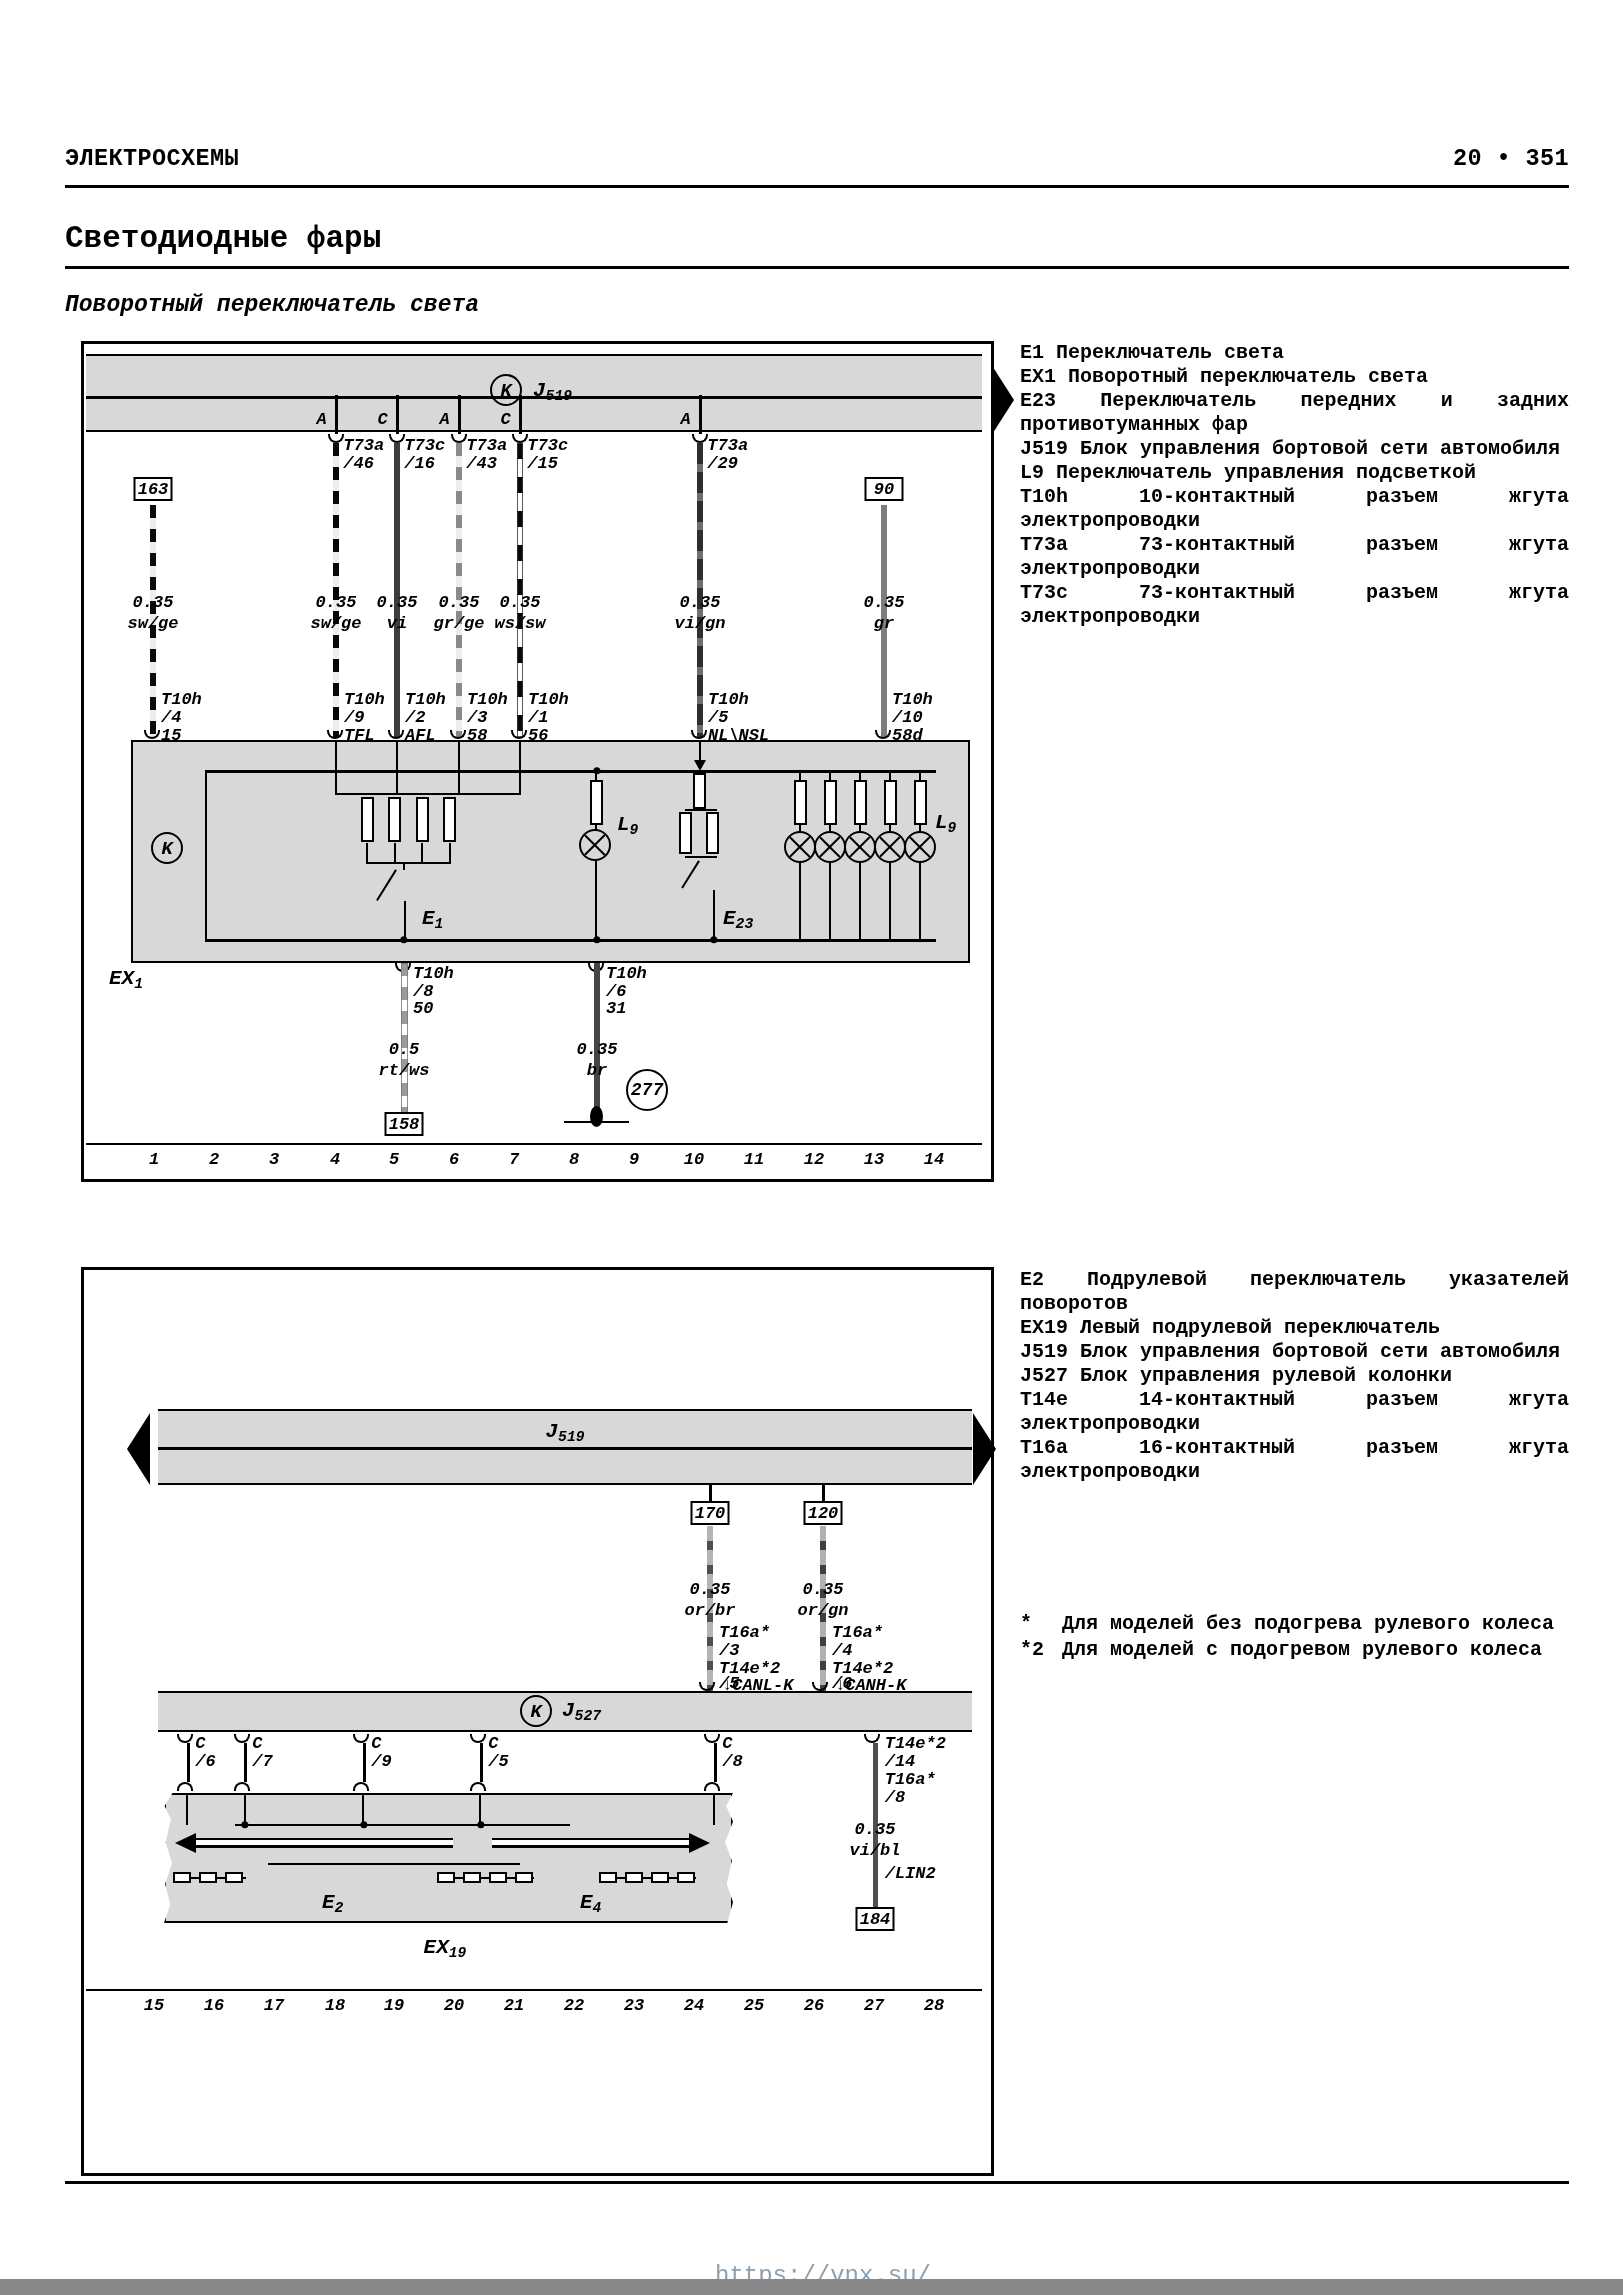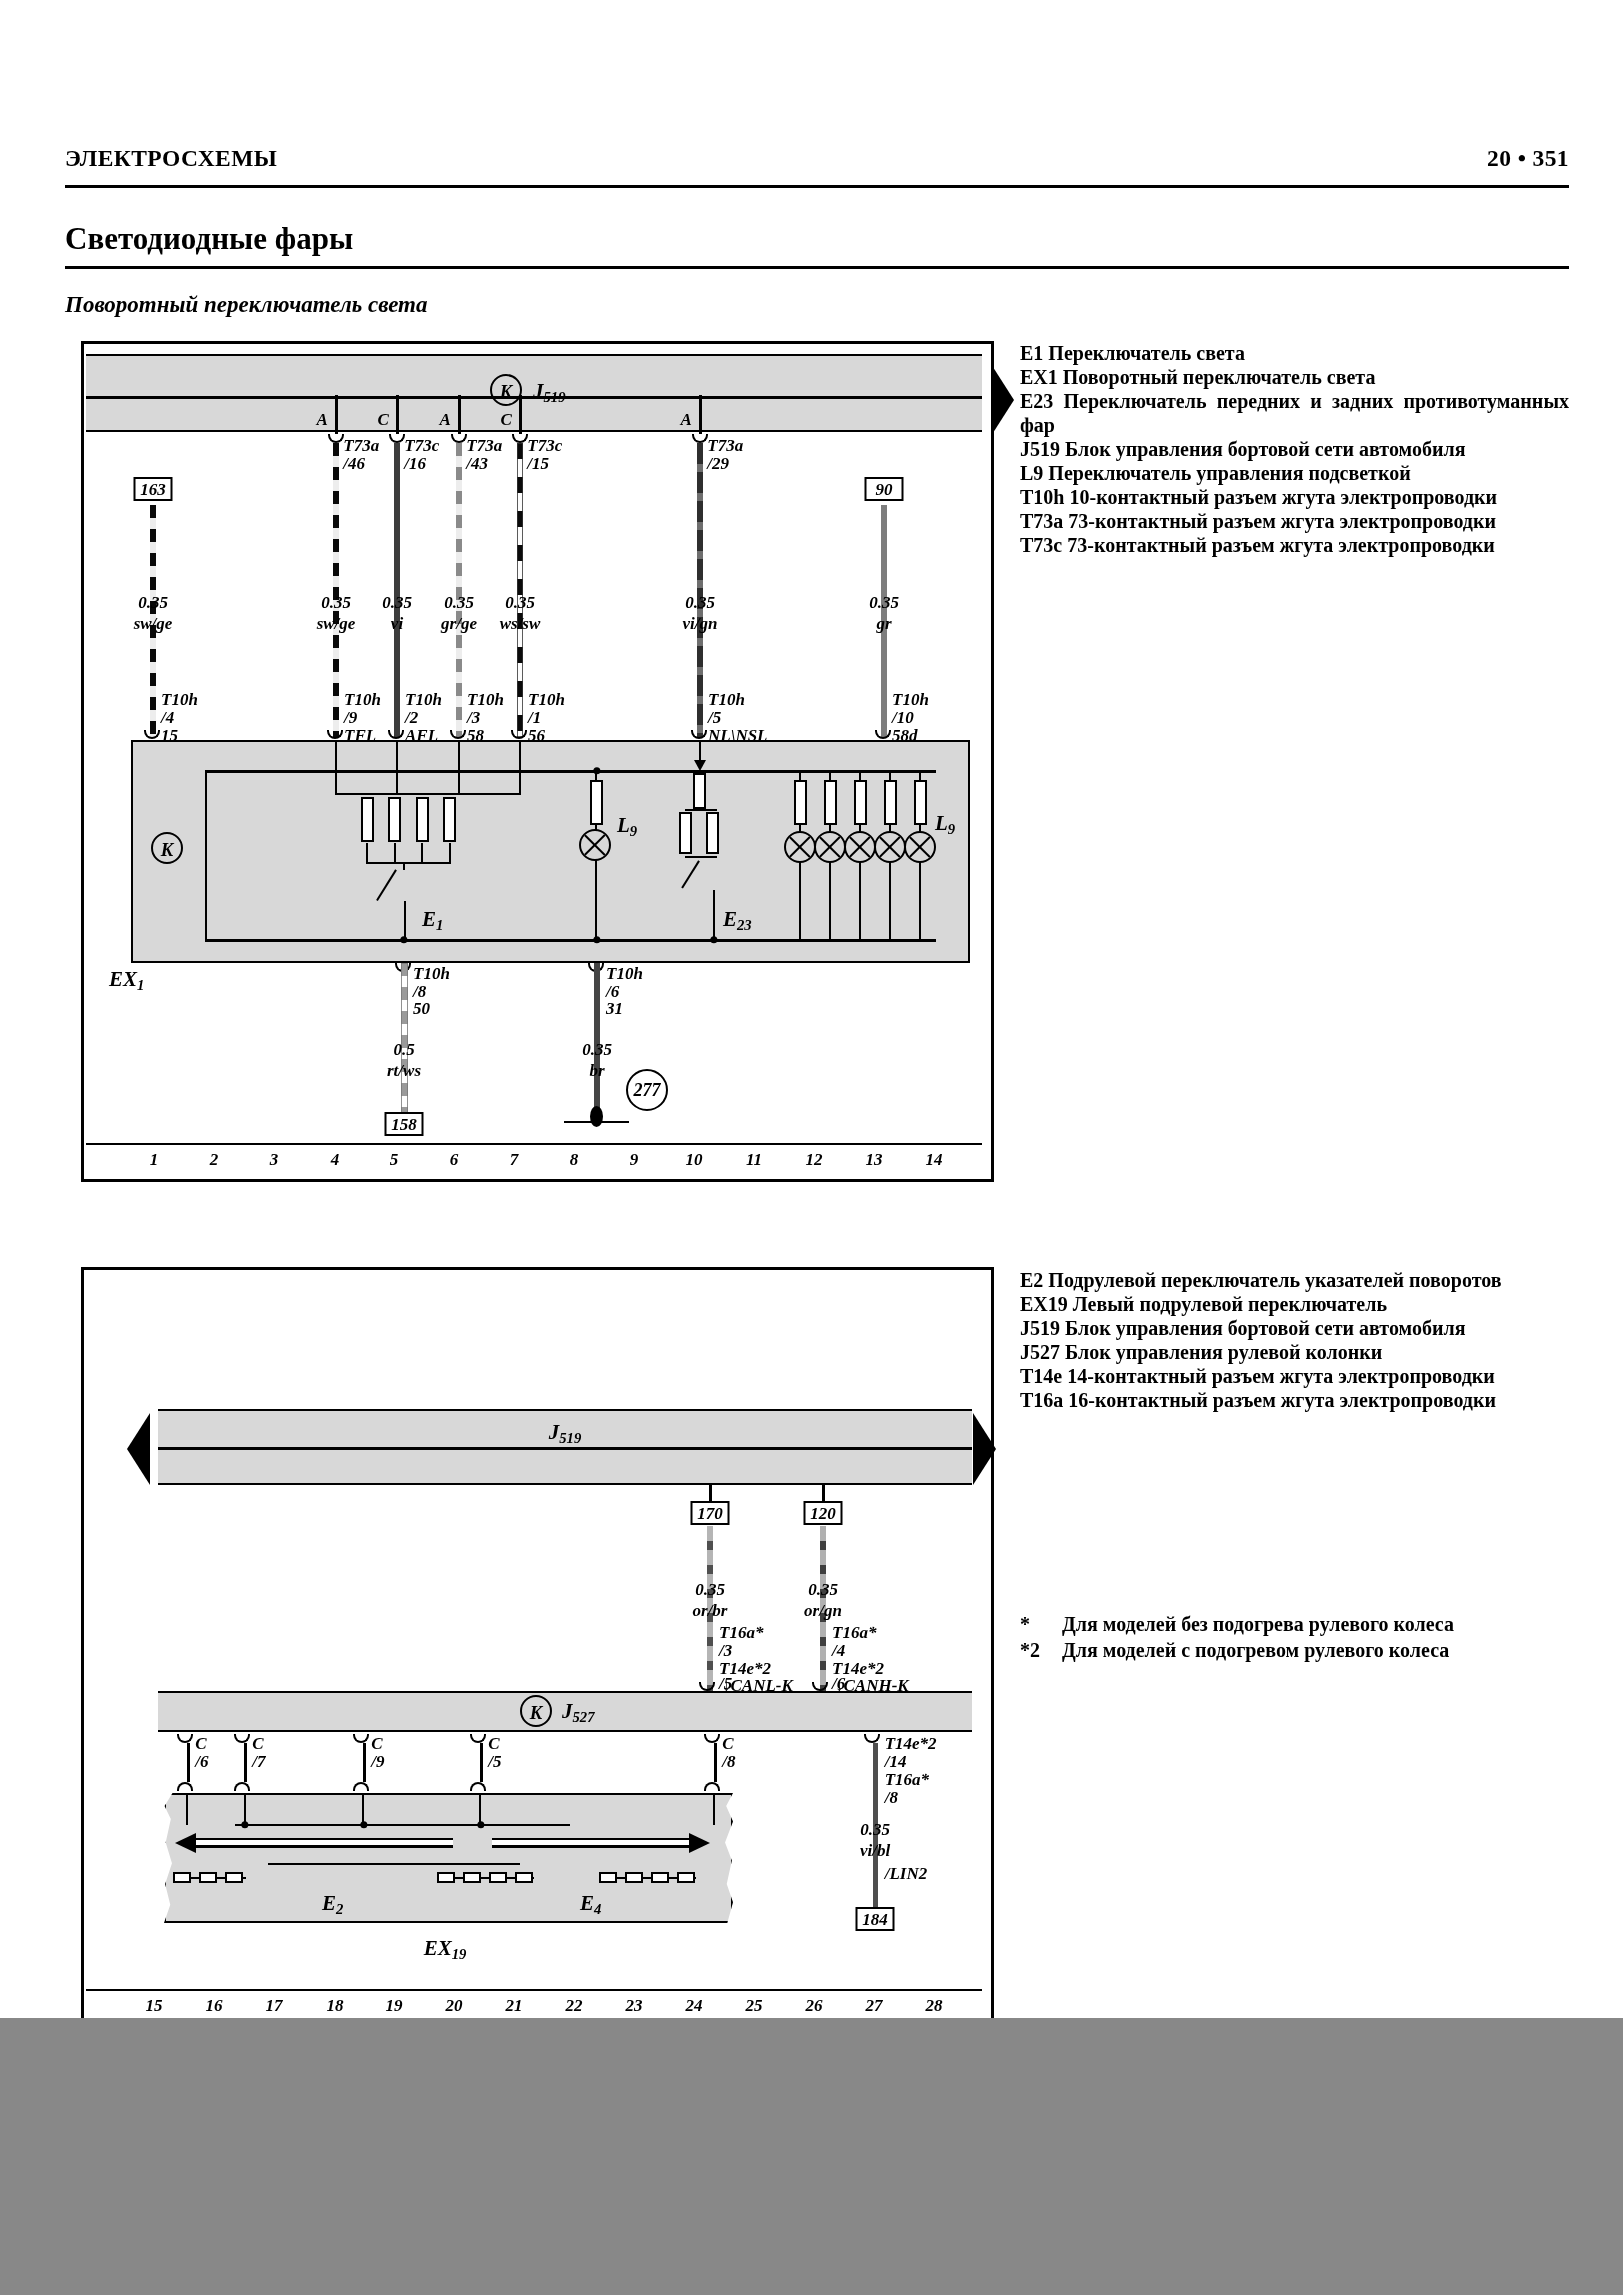"ЭЛЕКТРОСХЕМЫ" .page { font-family: Liberation Serif, serif -> Liberation Mono, monospace; height: 2018px -> 2279px }
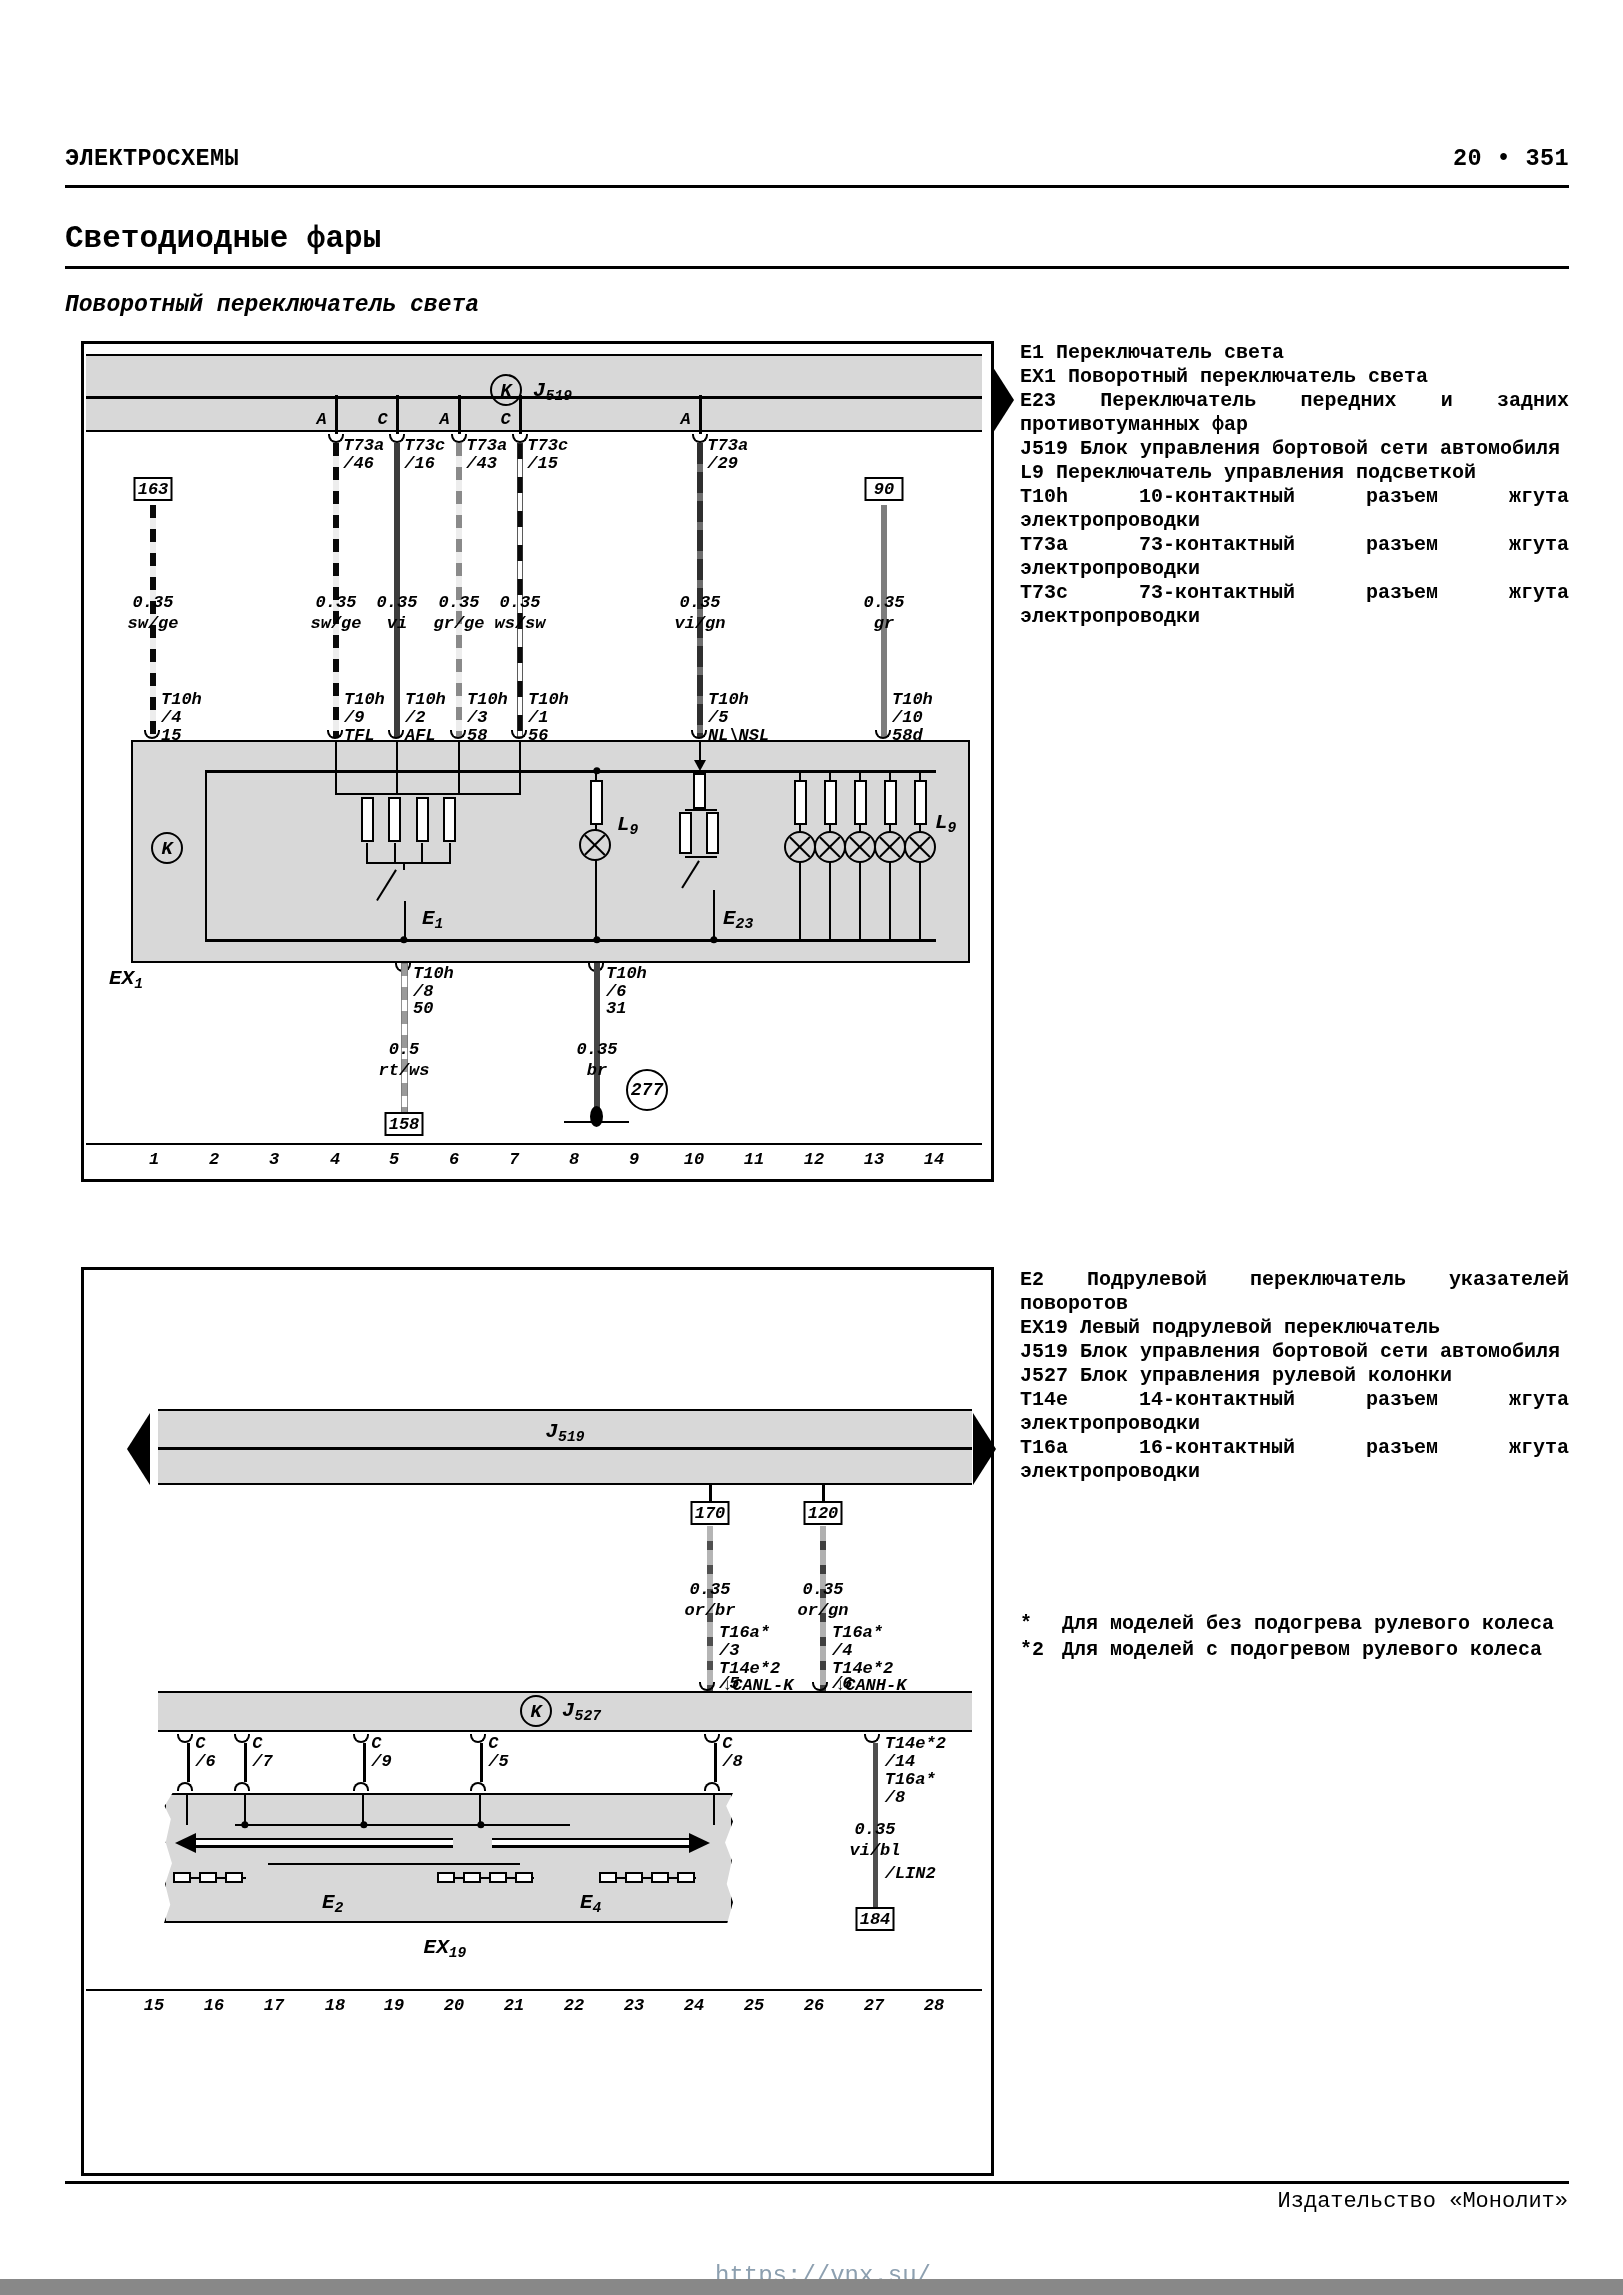"Издательство «Монолит»" div.a { html: <div>Издательство «Монолит»</div> -> none }
